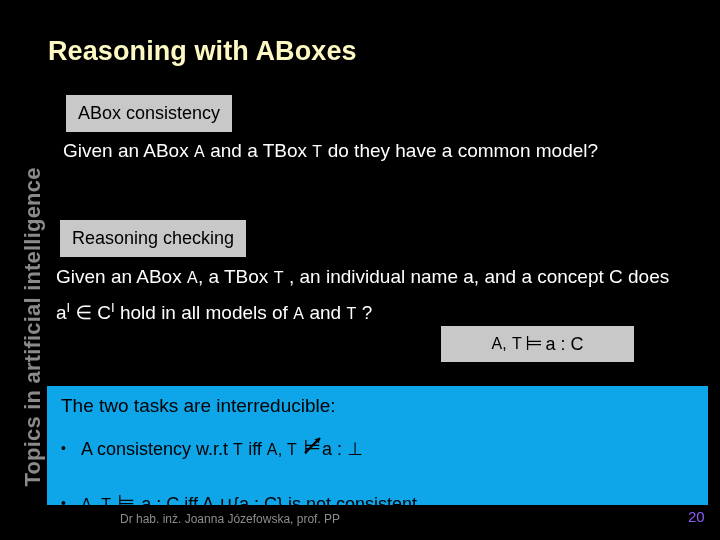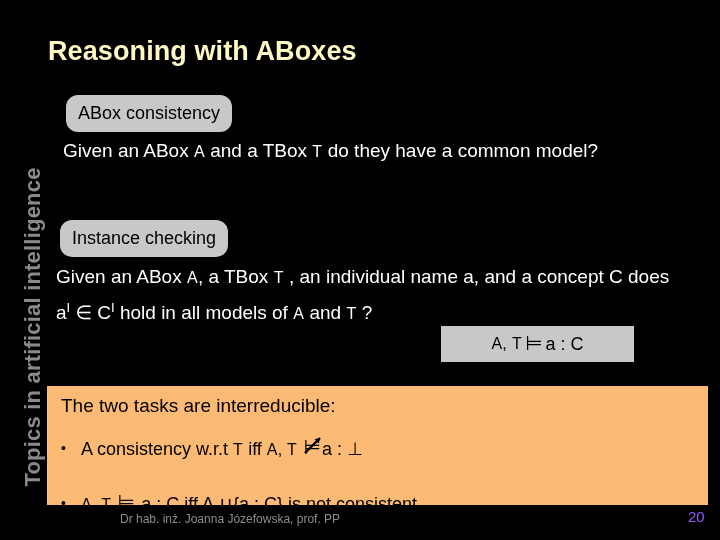"ABox consistency" .chip { border-radius: 12px -> none }
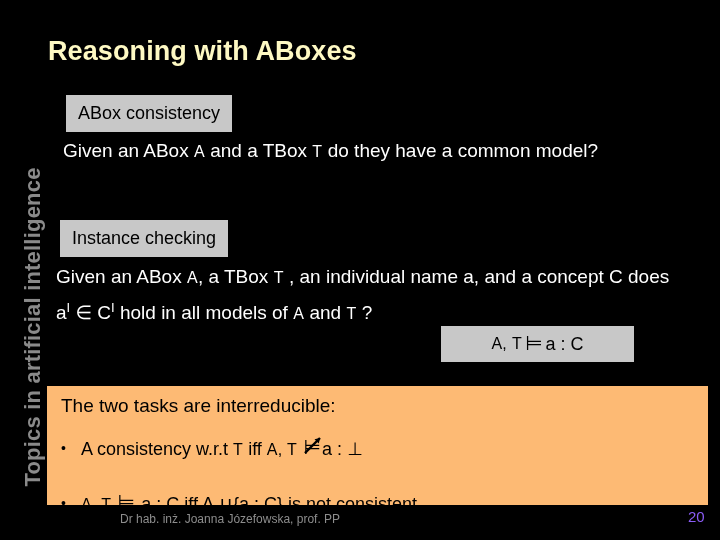"Instance checking" div.chip { text: Instance -> Reasoning }
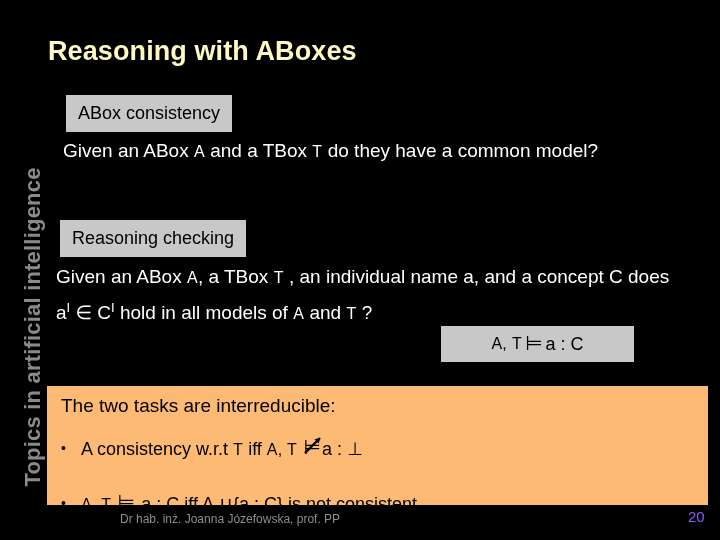"The two tasks are interreducible:" #bottom-panel { background: #fdba74 -> #0ea5e9 }
